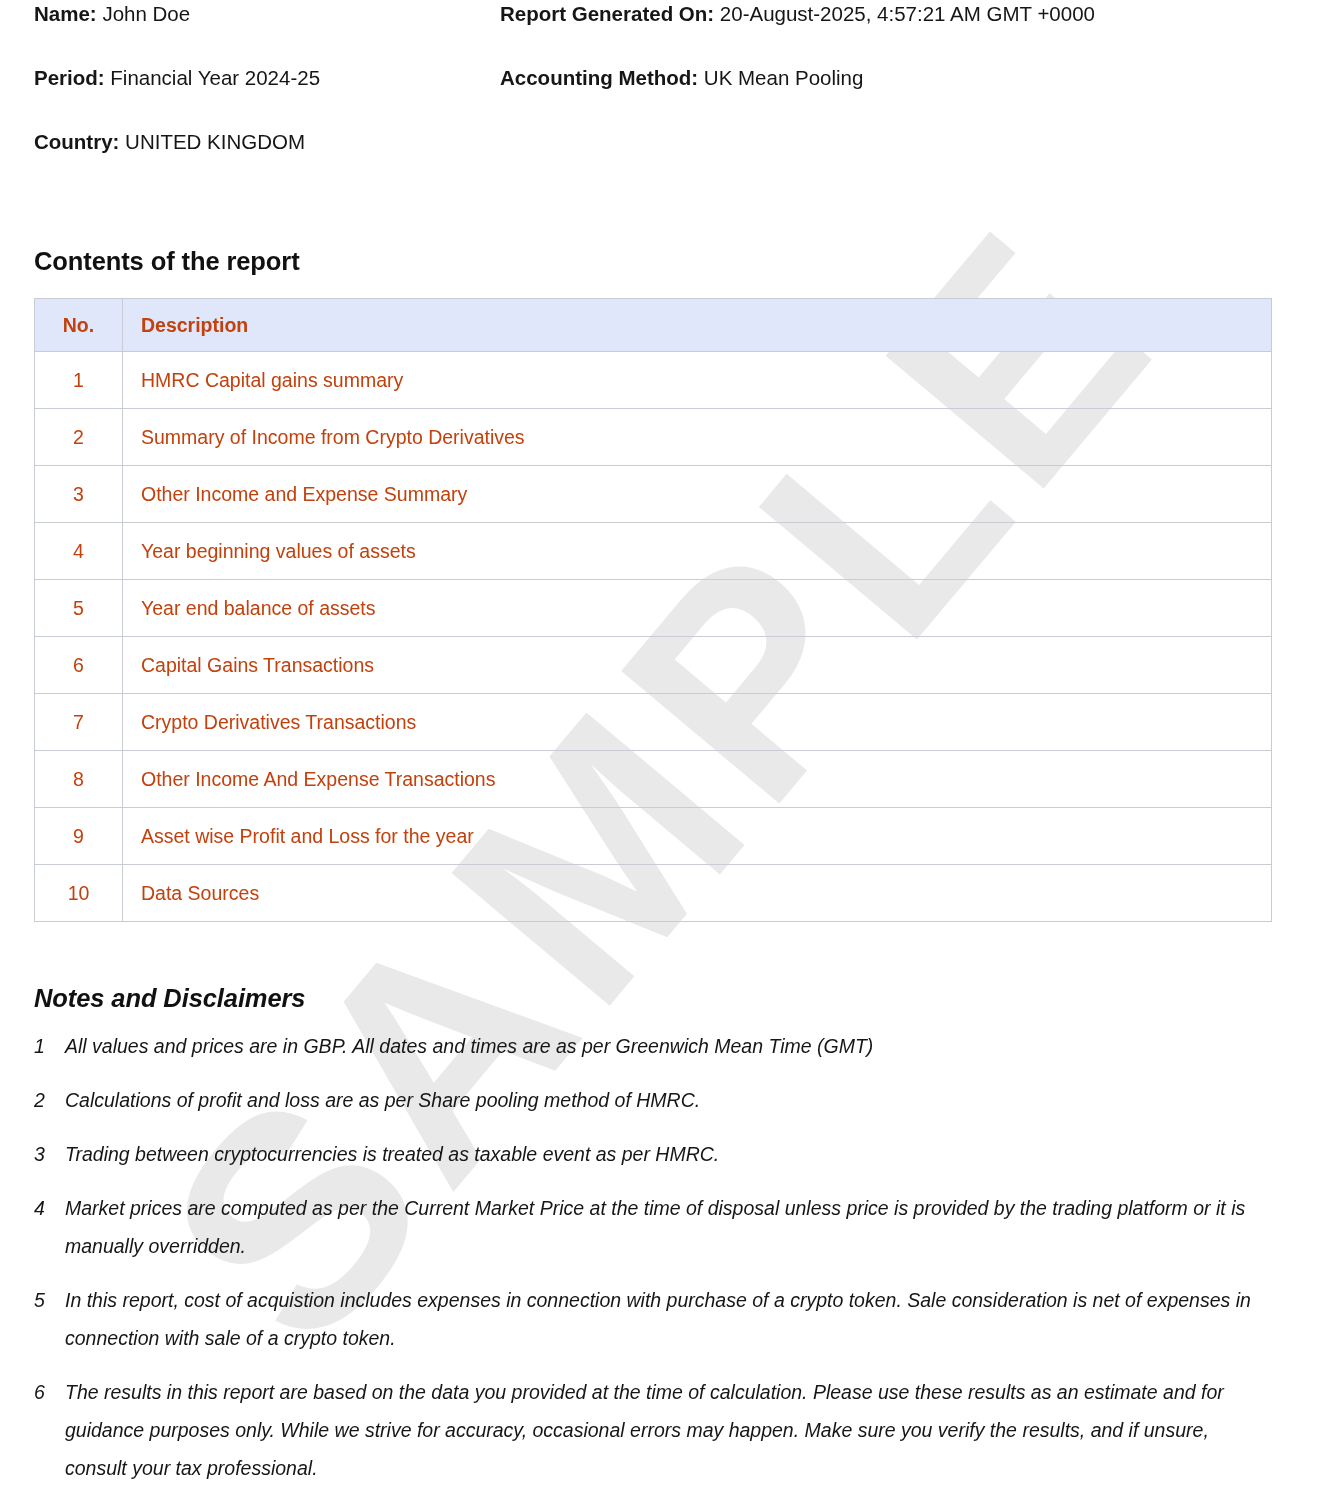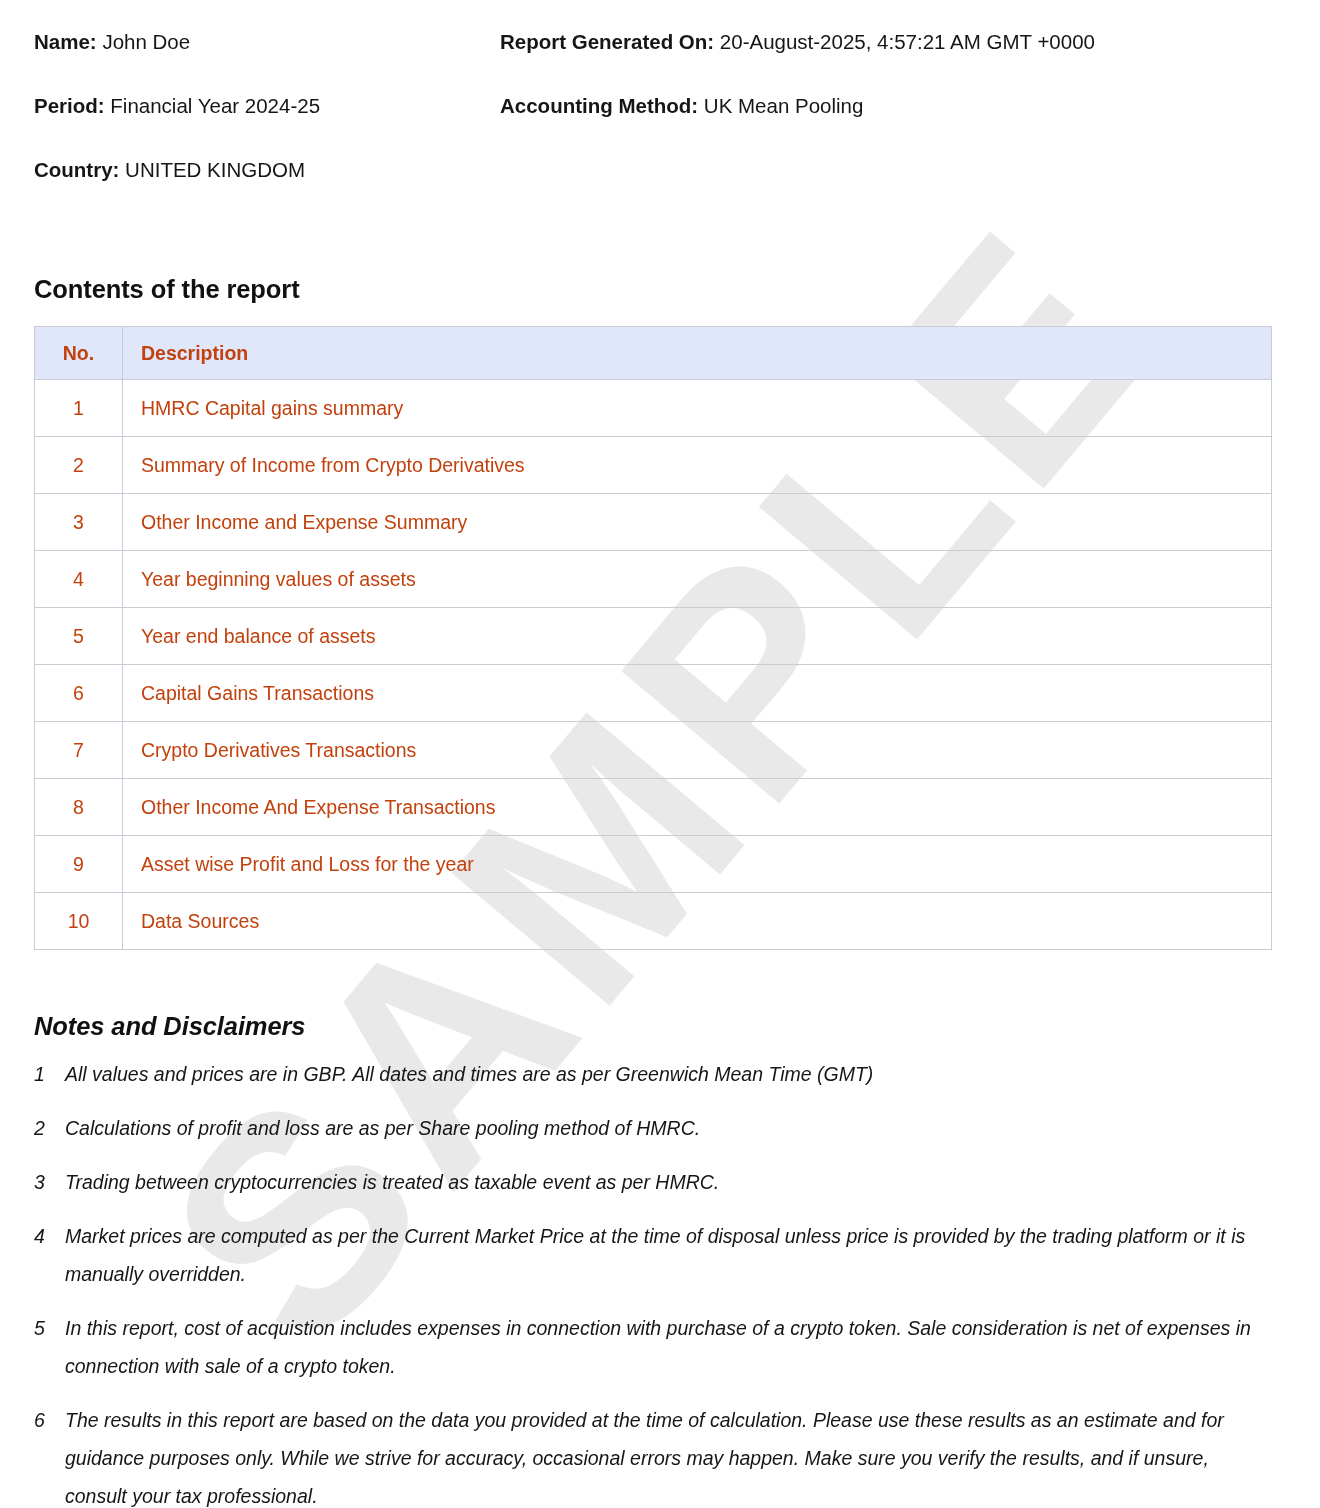"Name: John Doe" .meta-block { padding-top: 28px -> none }
